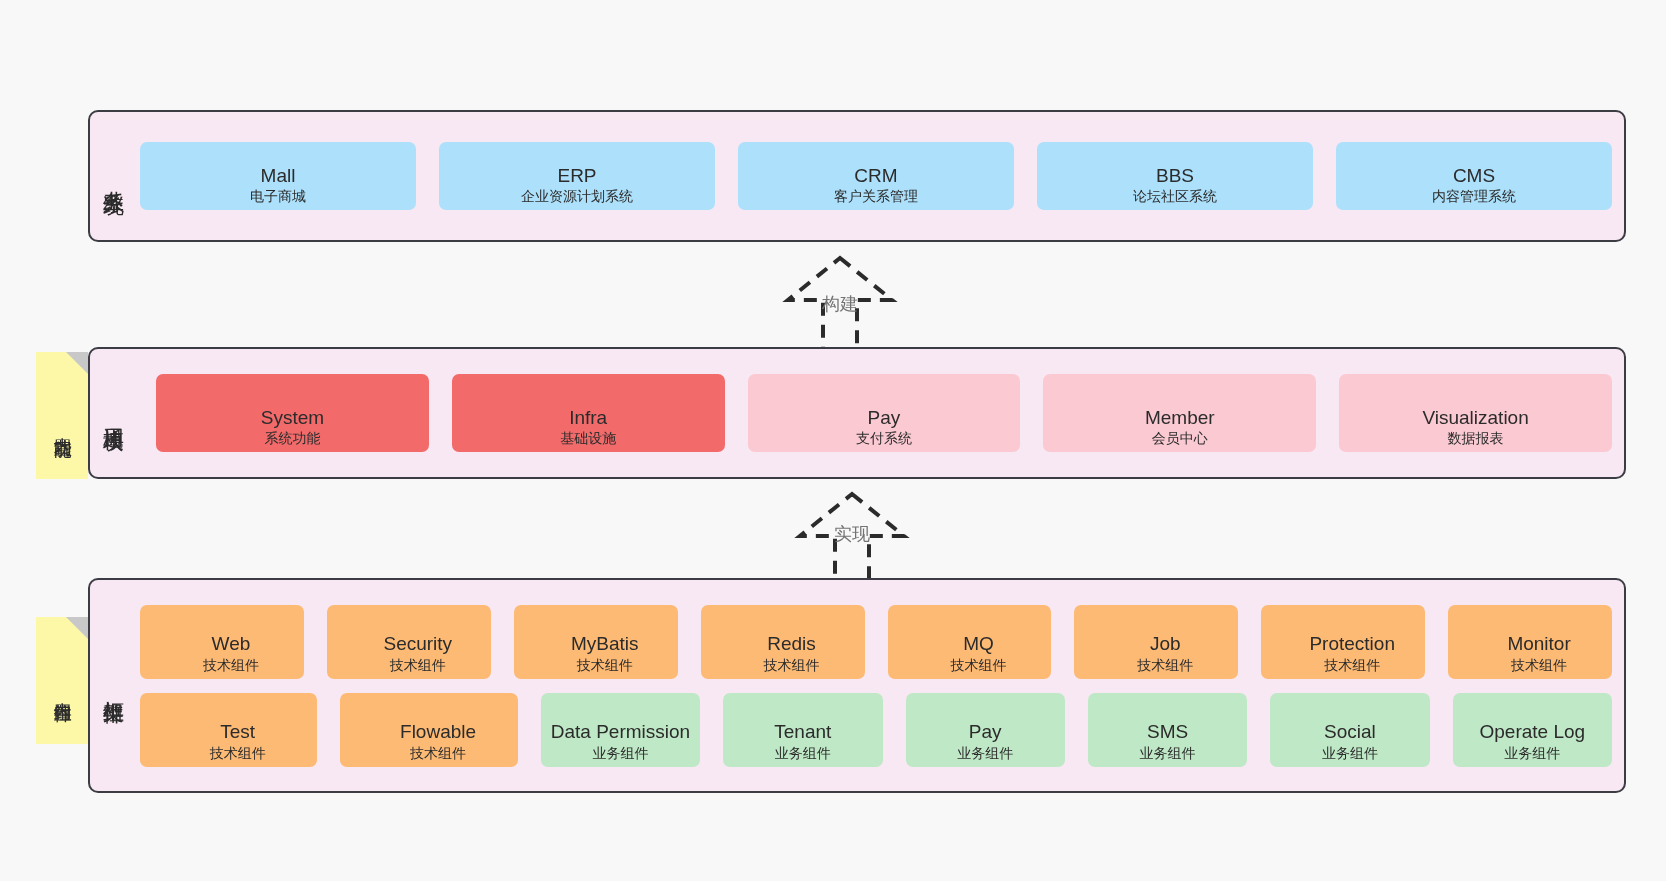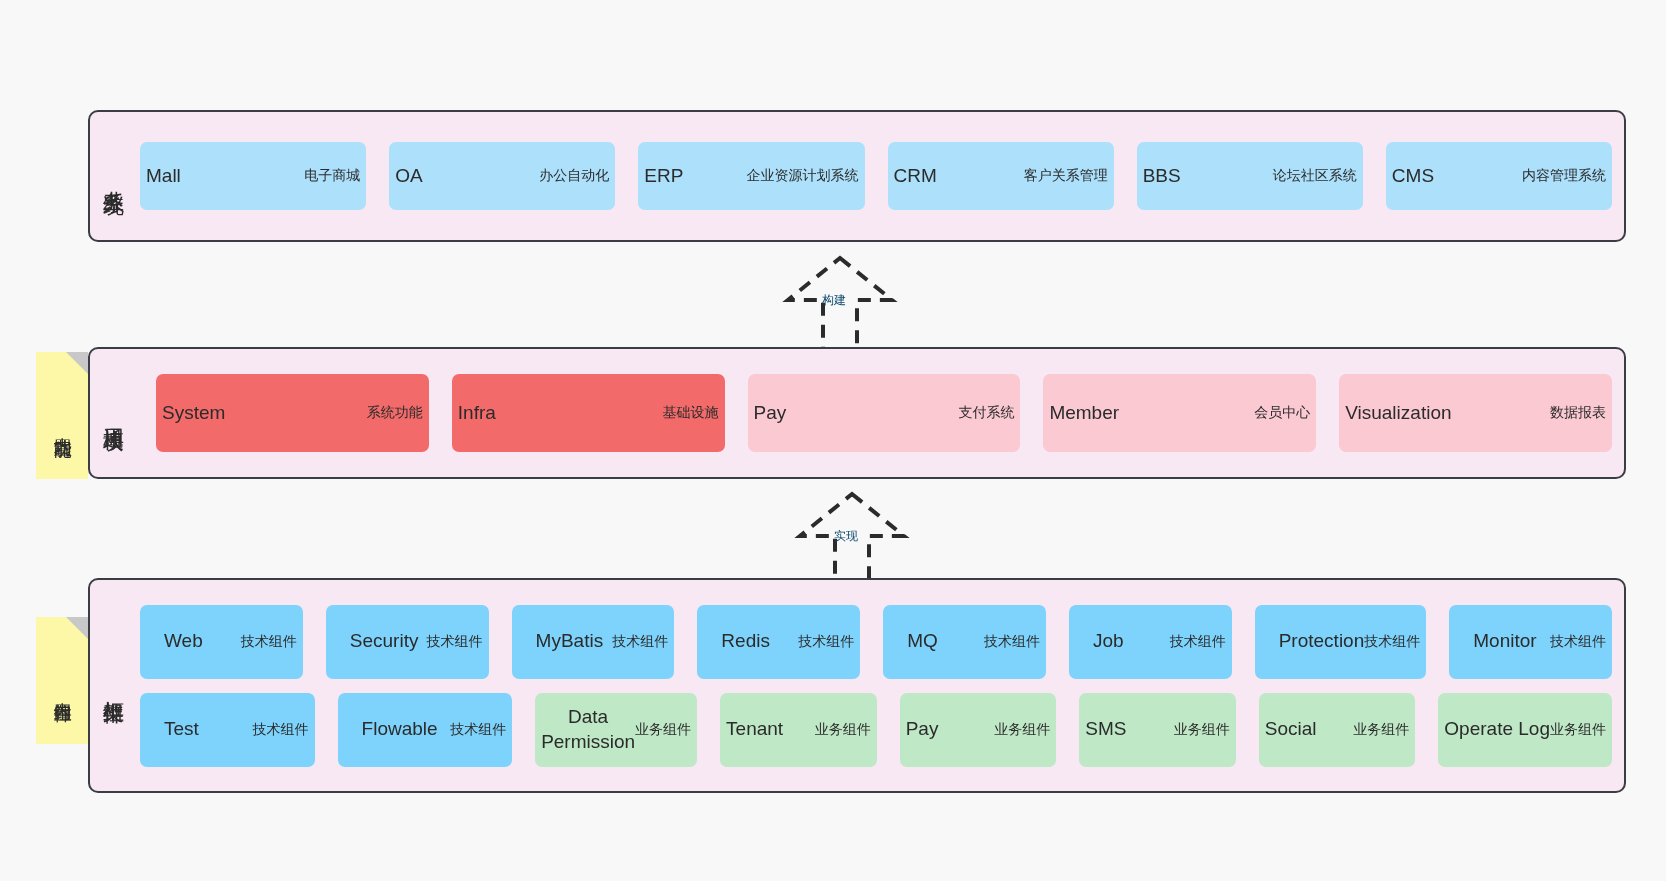"Mall" .card { flex-direction: row -> column; justify-content: space-between -> flex-end }
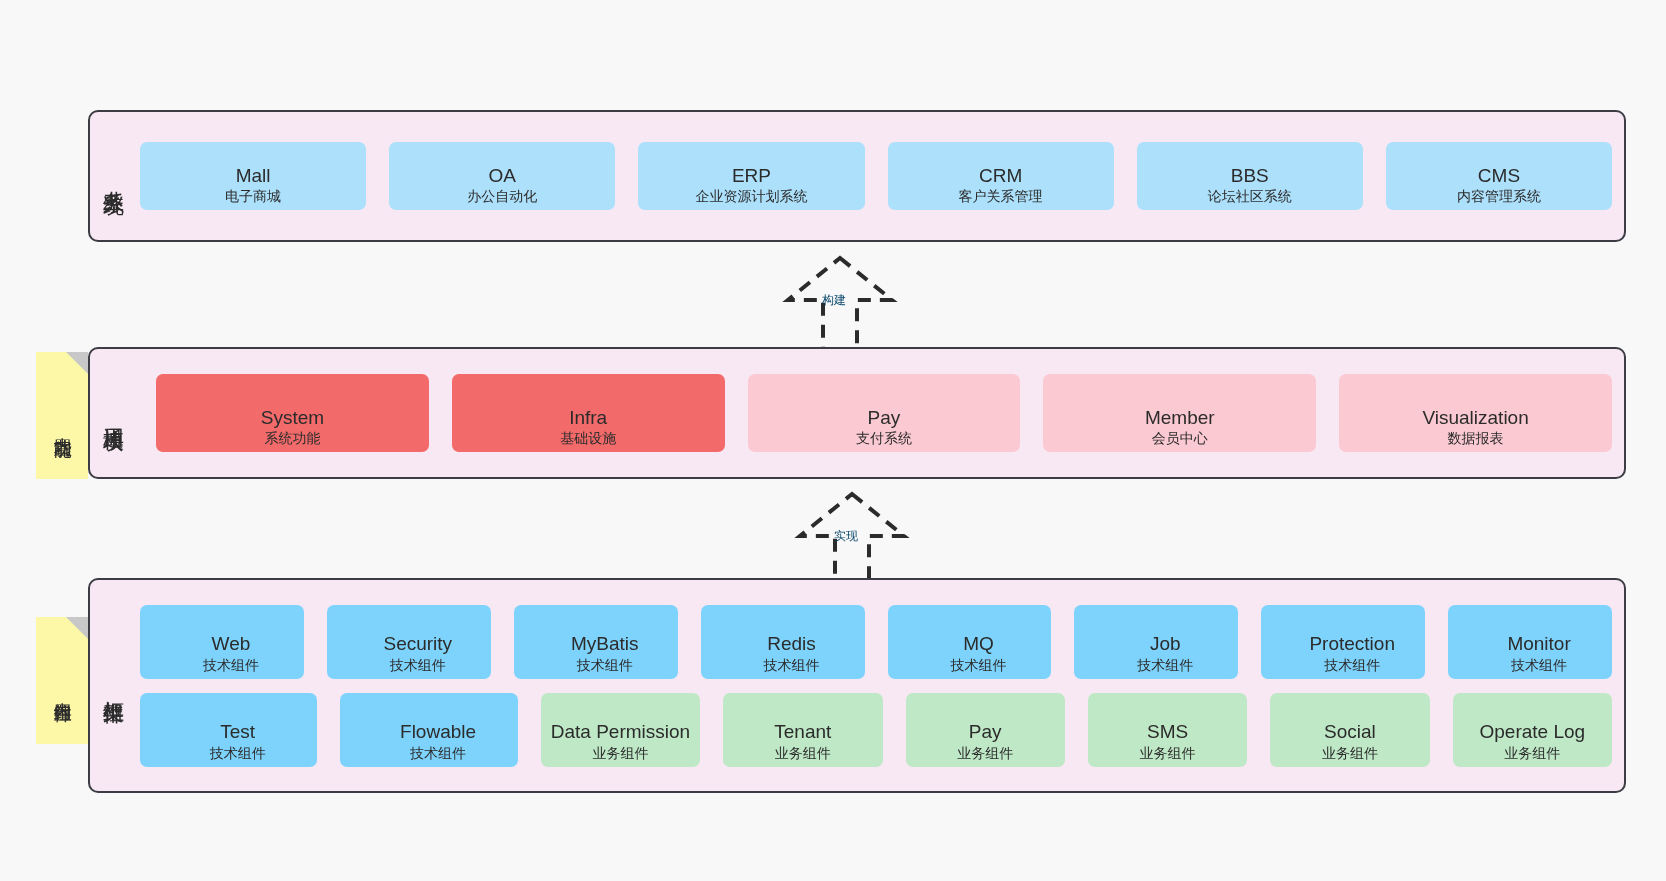"OA" div.card { html: <div> <span>OA</span> <span>办公自动化</span> </div> -> none }
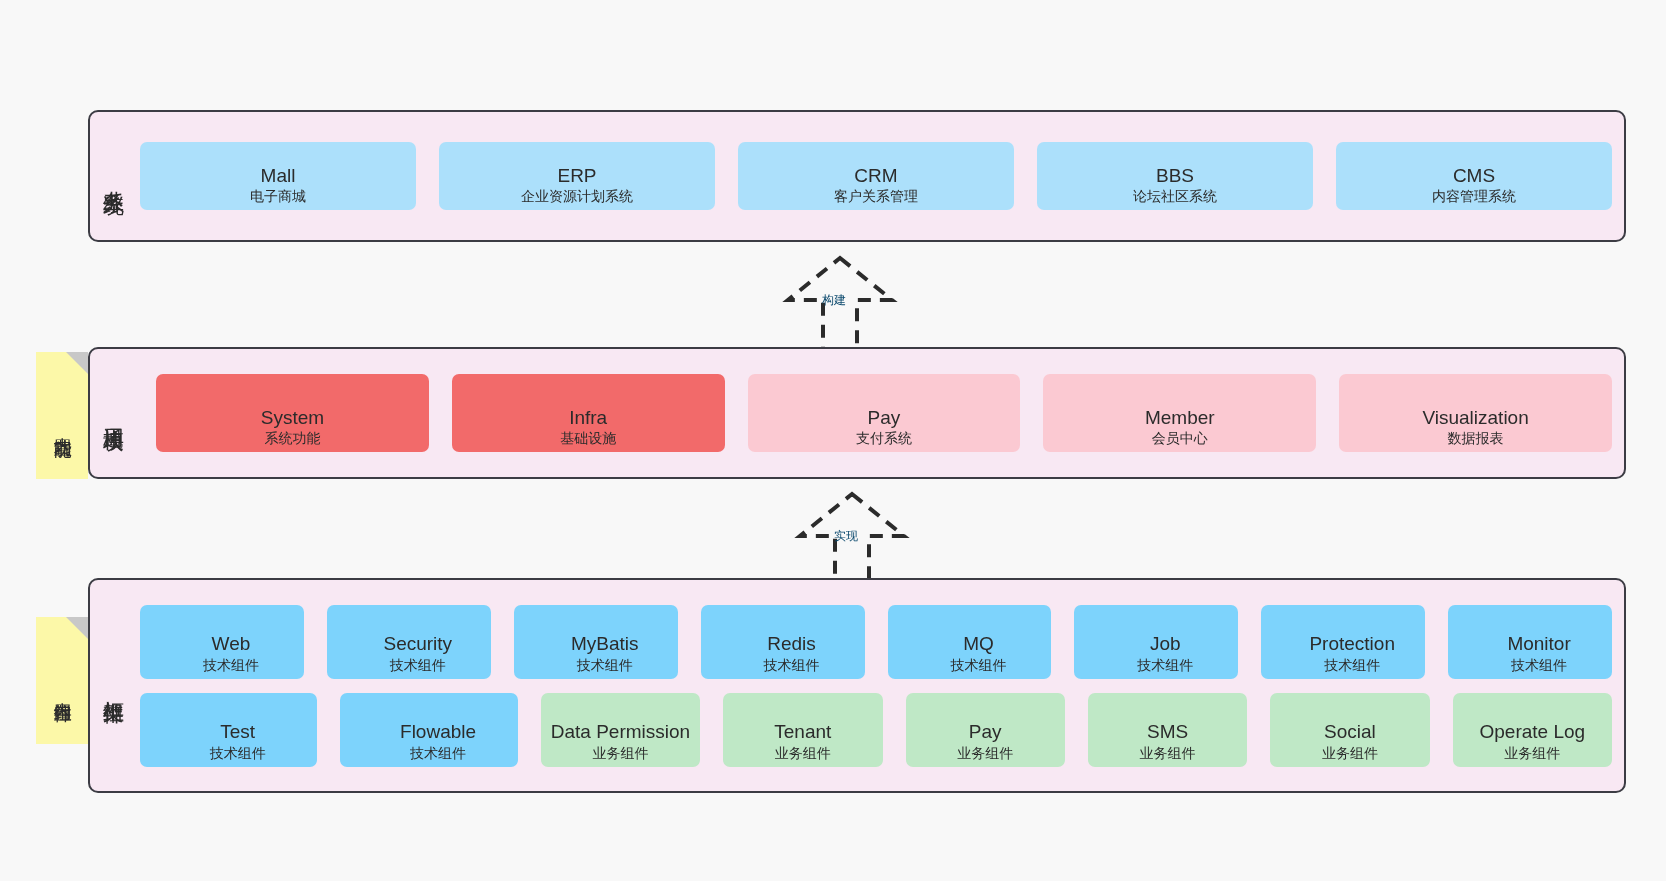"构建" .arrow-label { color: #0c4a6e -> #737373; font-size: 12px -> 18px }
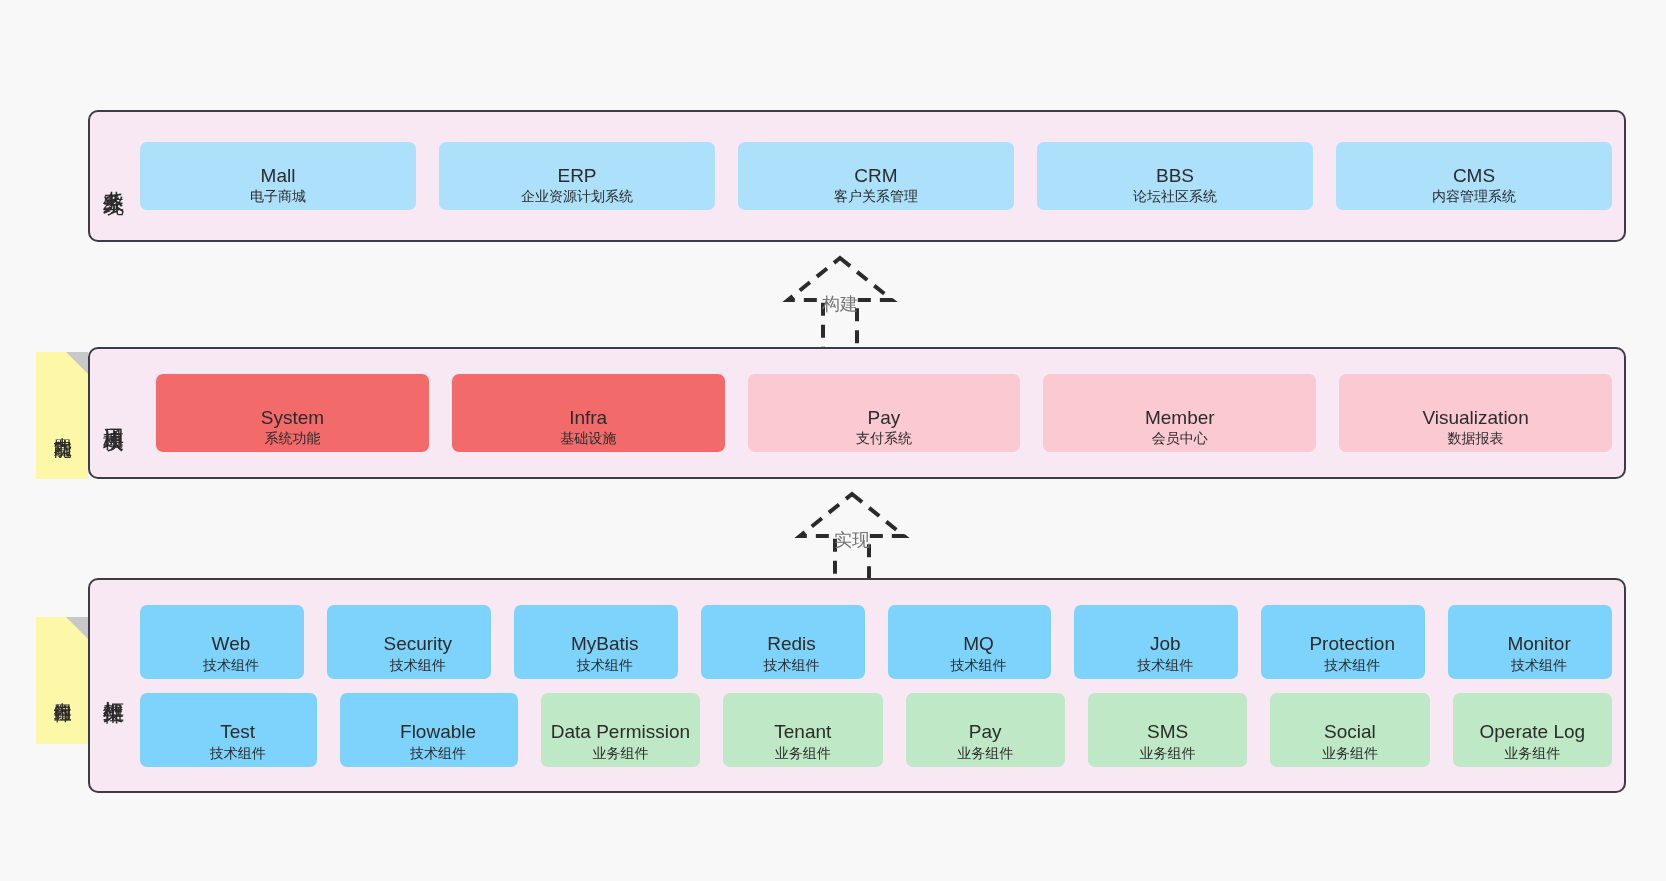"实现" #arrow-impl .arrow-label { top: 38px -> 32px }
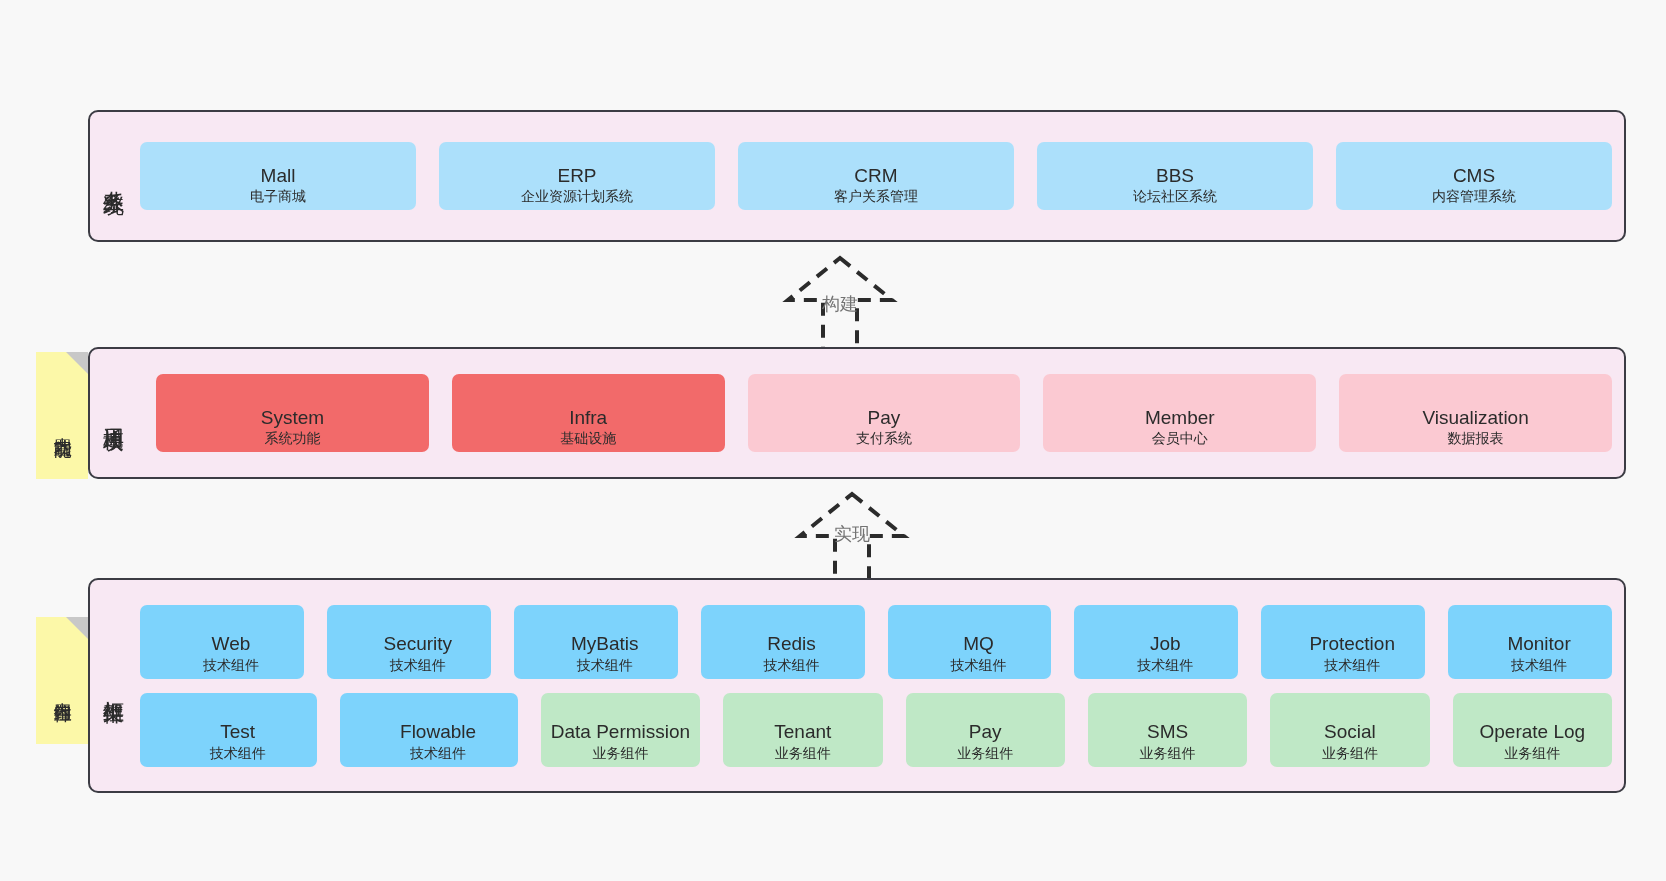"Web" .c-green { background: #7dd3fc -> #fdba74 }
